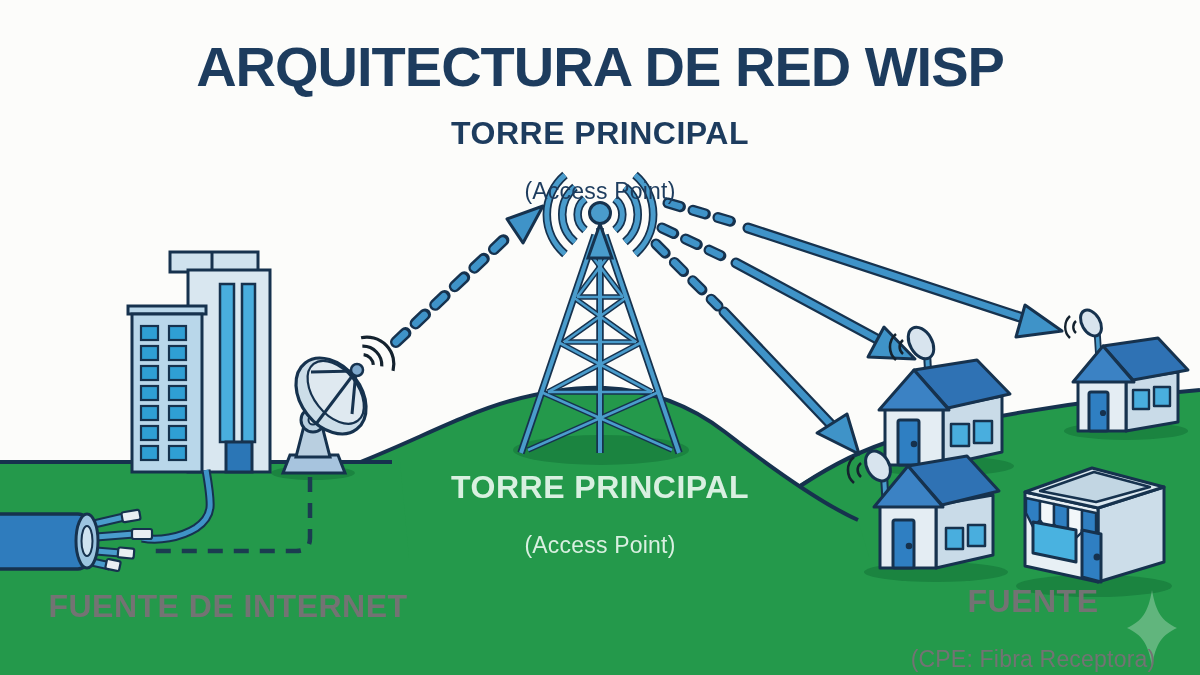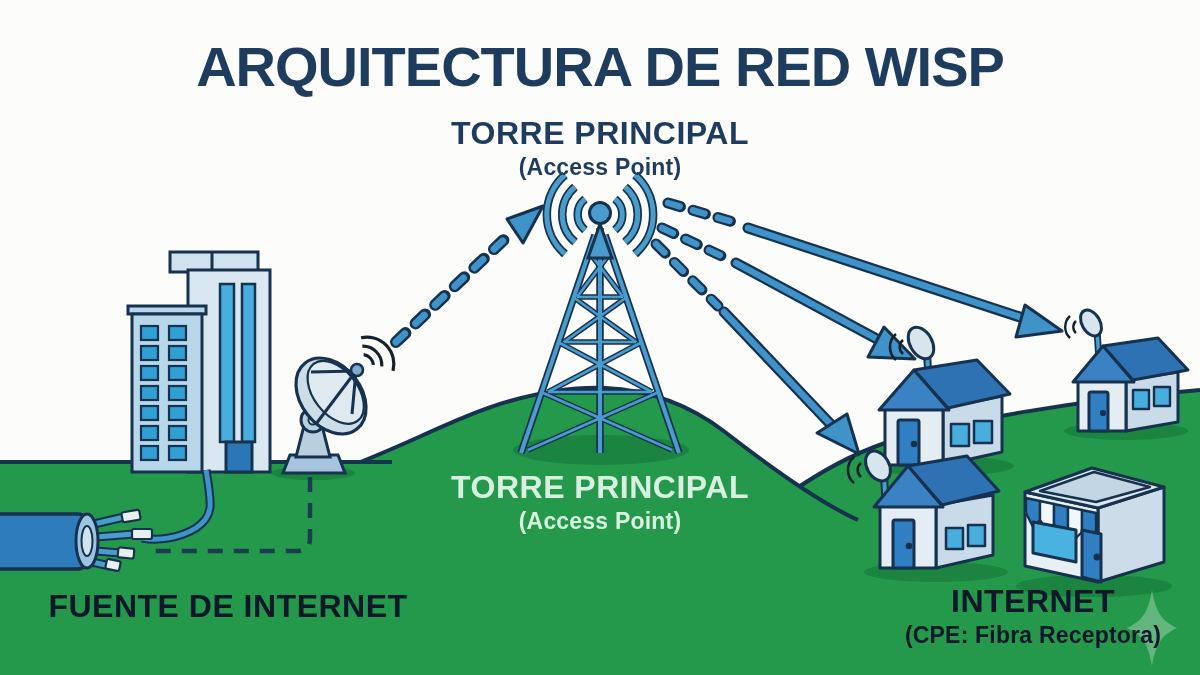"(Access Point)" .lbl .l2 { font-weight: bold -> normal; margin-top: none -> 24px }
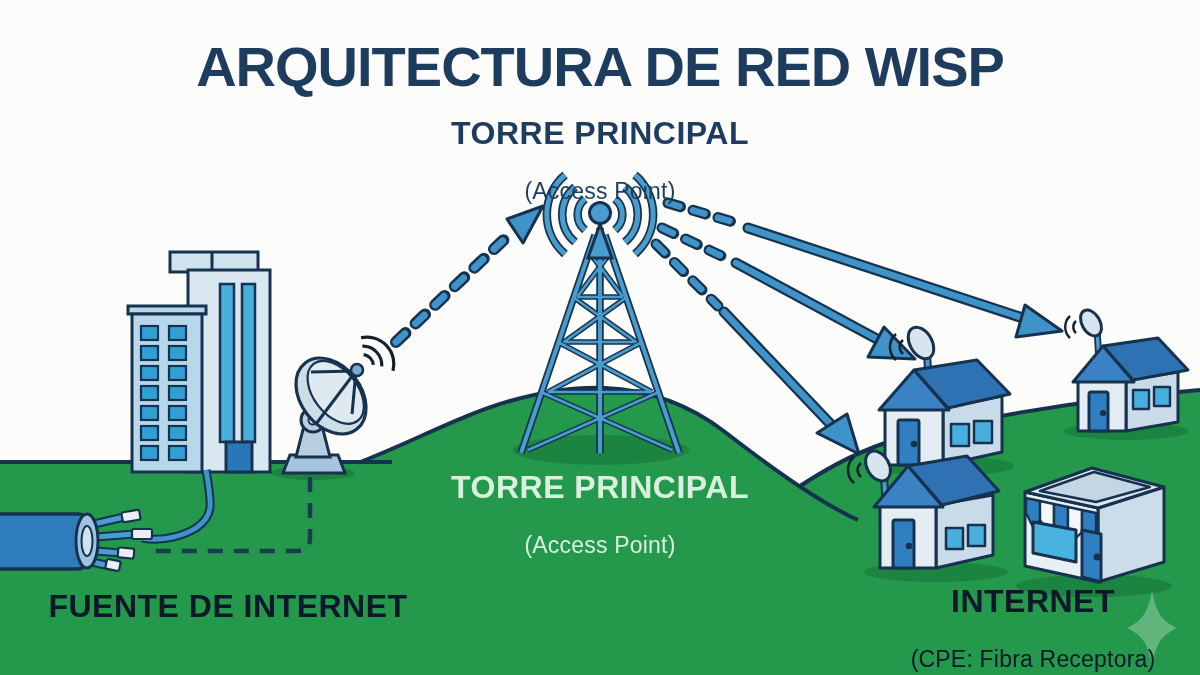"FUENTE DE INTERNET" .white { color: #0f172a -> #737373 }
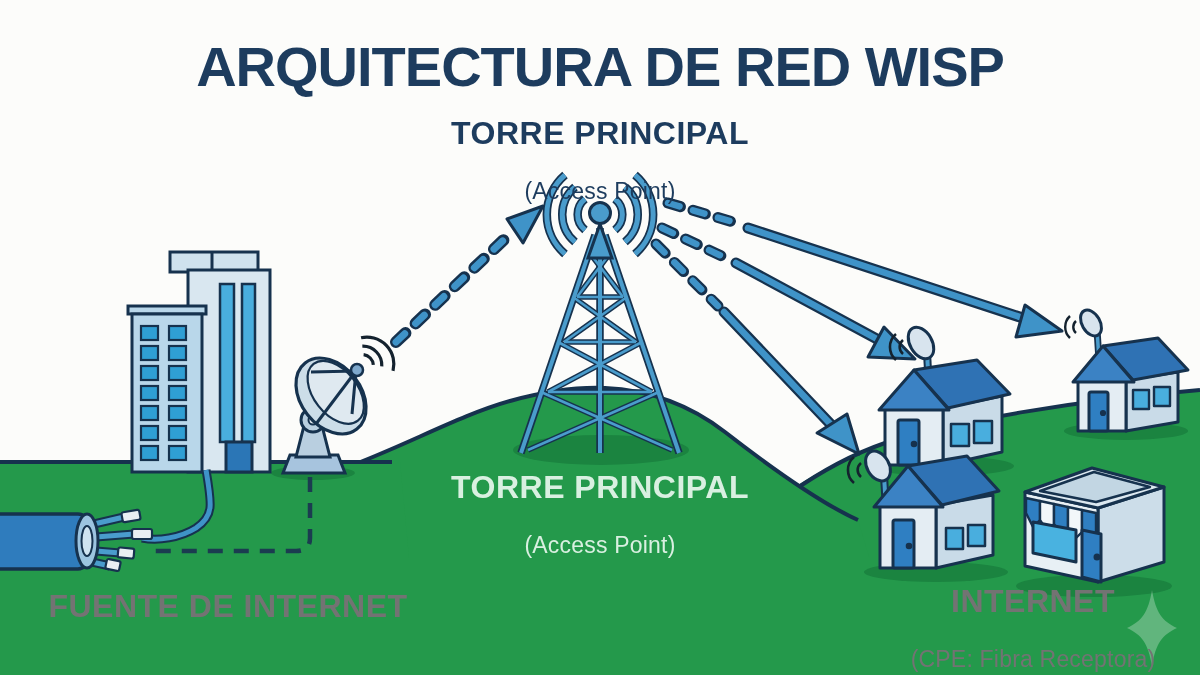"INTERNET" div.l1 { text: INTERNET -> FUENTE }
